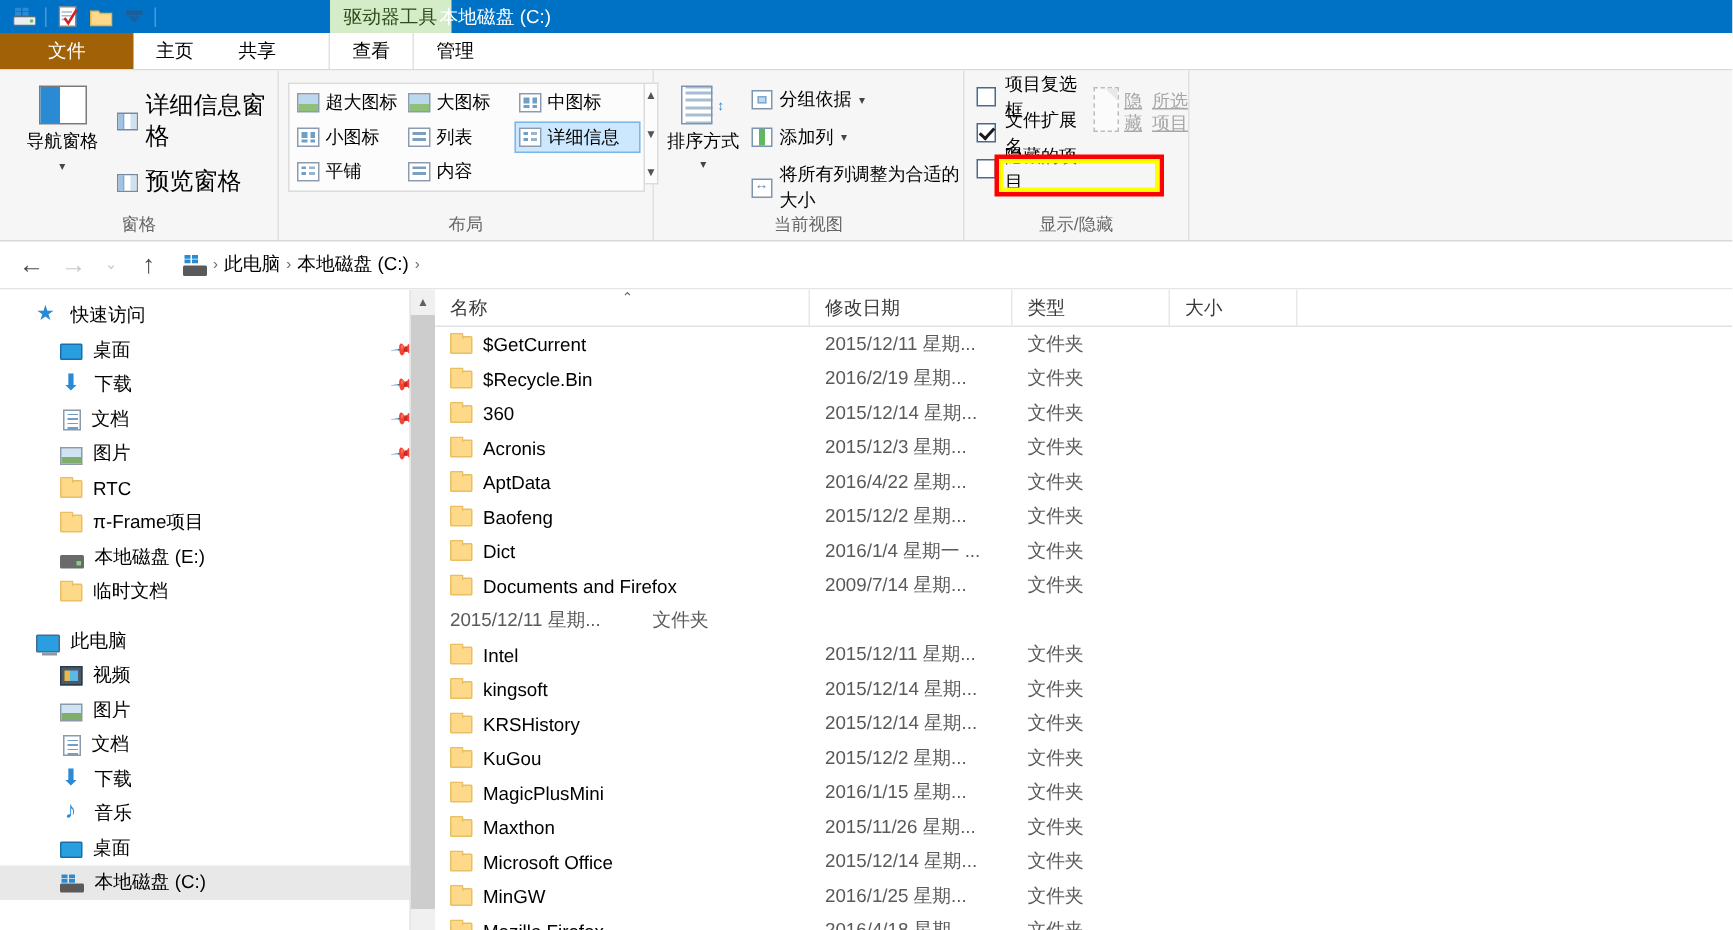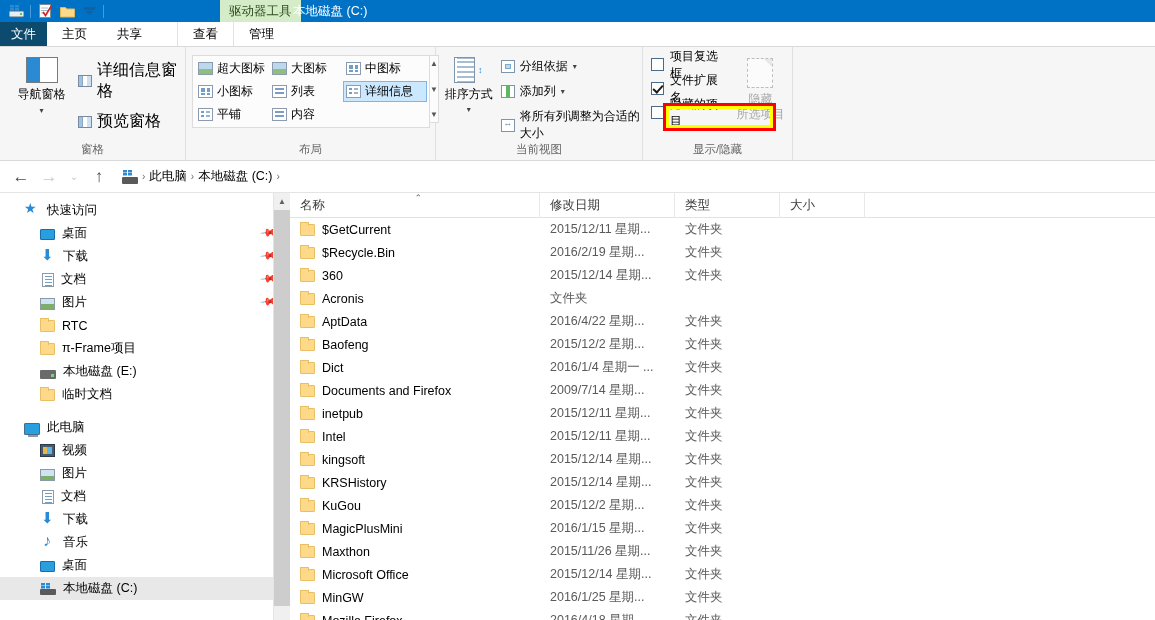"文件" .tab.file { background: #0c4a6e -> #a16207; padding: 0 11px -> 0 32px }
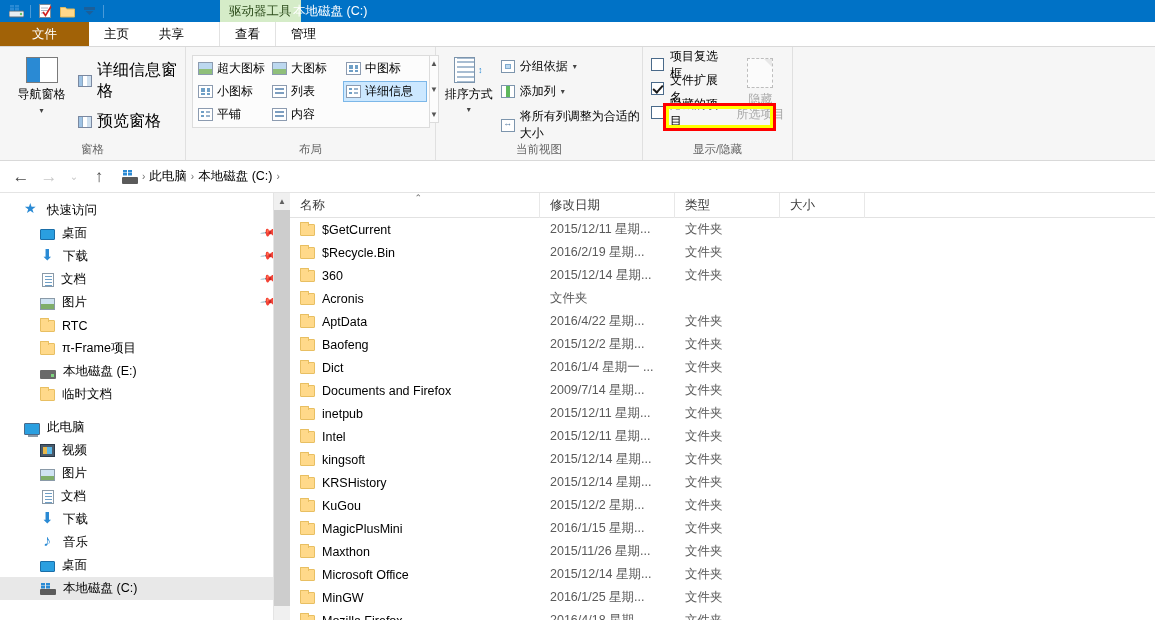"隐藏" .hidebtn { flex-direction: column -> row; text-align: left -> right; text-decoration: none -> underline }
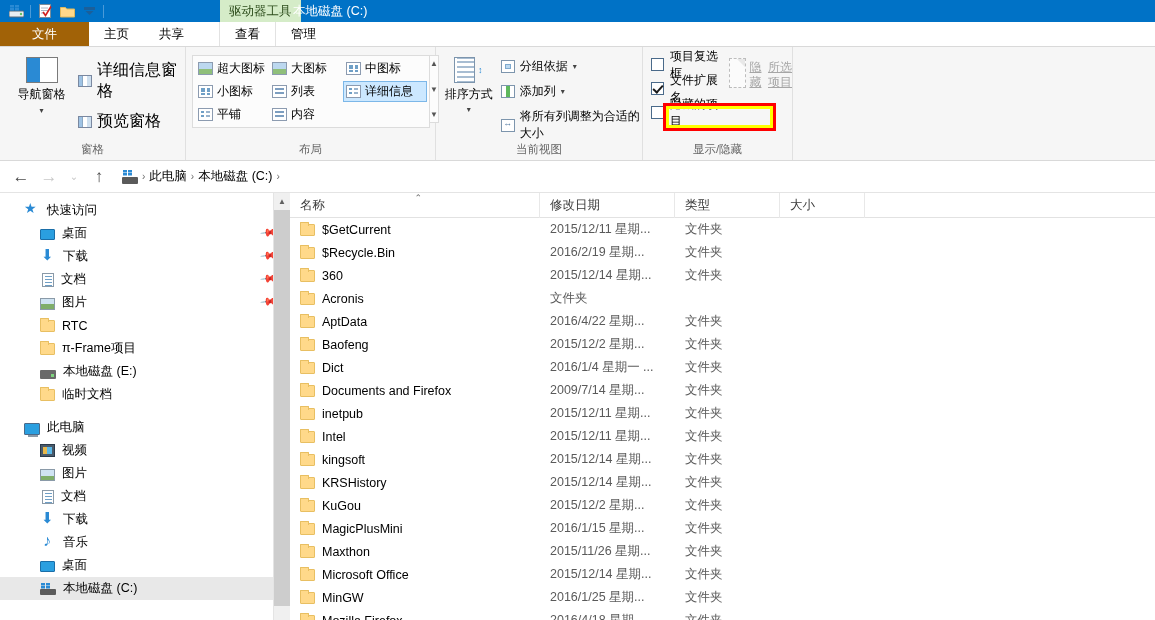"2015/12/3 星期..." div.cell { html: none -> <div>2015/12/3 星期...</div> }
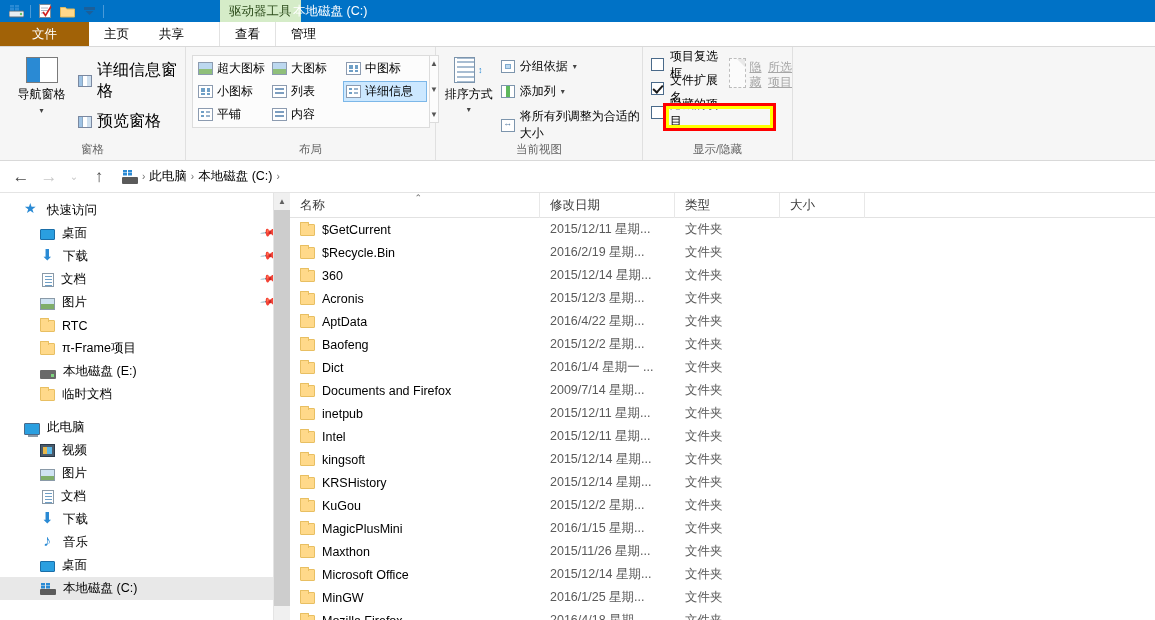"inetpub" div.cell { html: <div> <span></span> <span>inetpub</span> </div> -> none }
